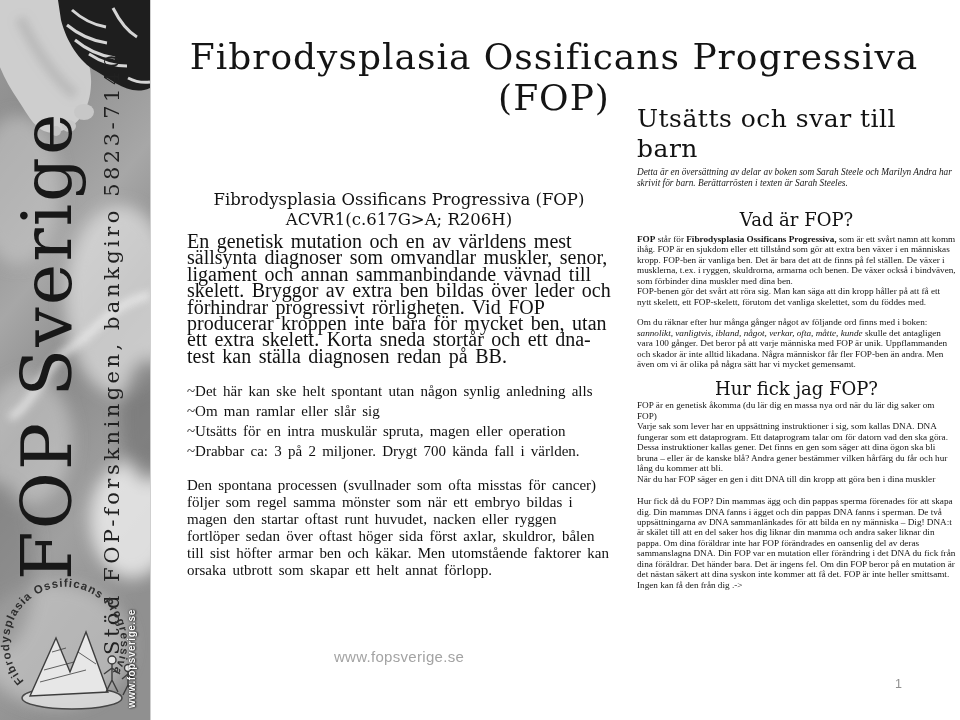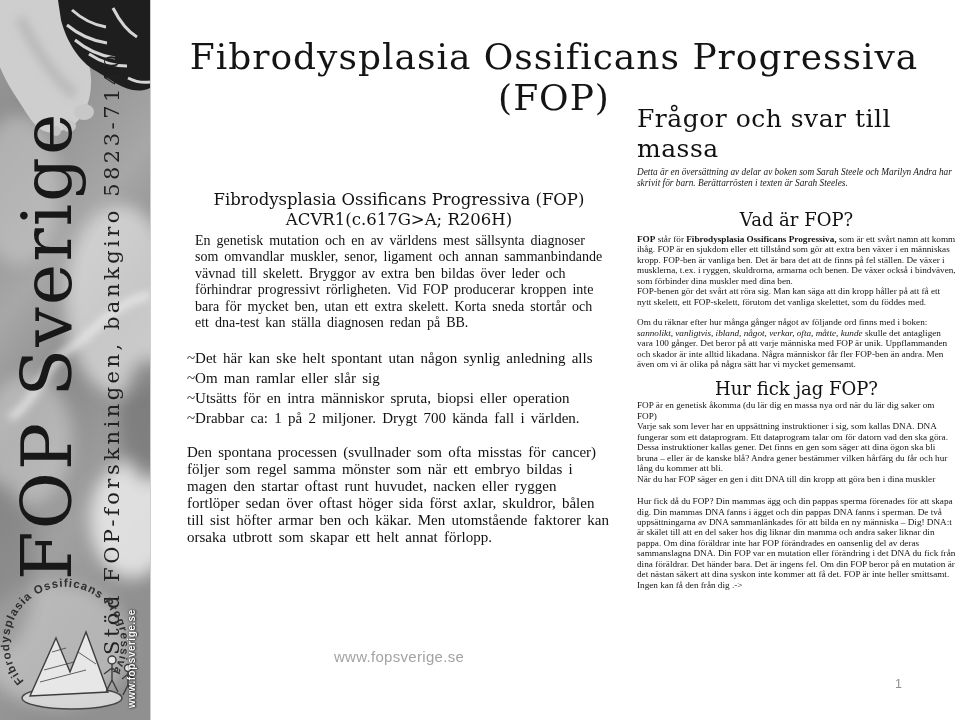"Frågor och svar till massa" h2.qa-h2 { text: Frågor och svar till massa -> Utsätts och svar till barn }
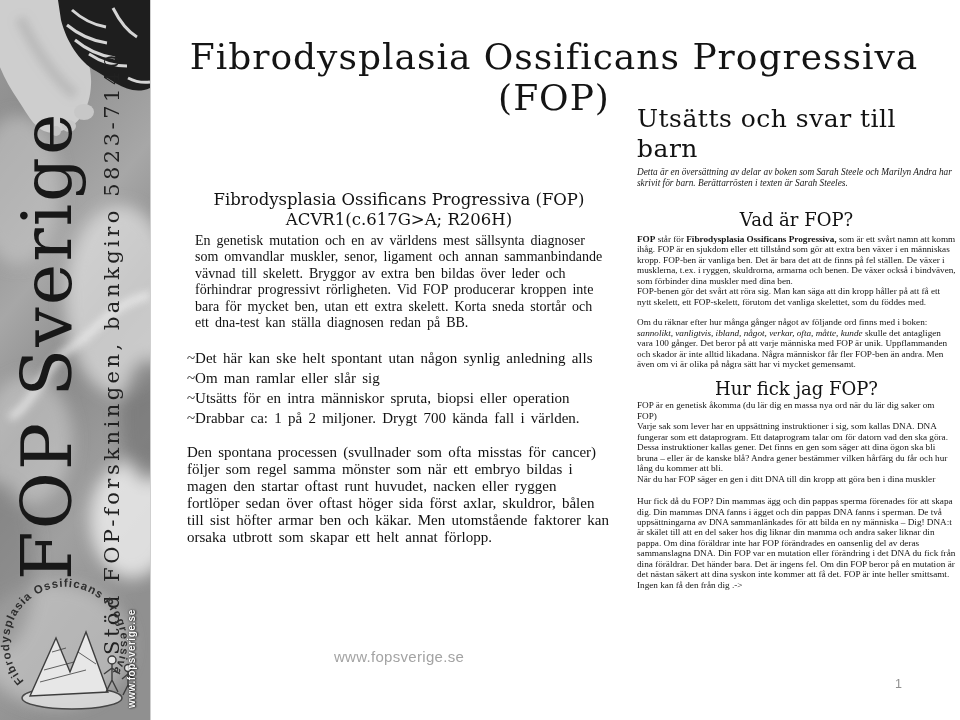"En genetisk mutation och en" .c-p1 { font-size: 14px -> 20px; margin: 3px 0 0 8px -> 3px 0 0 0 }
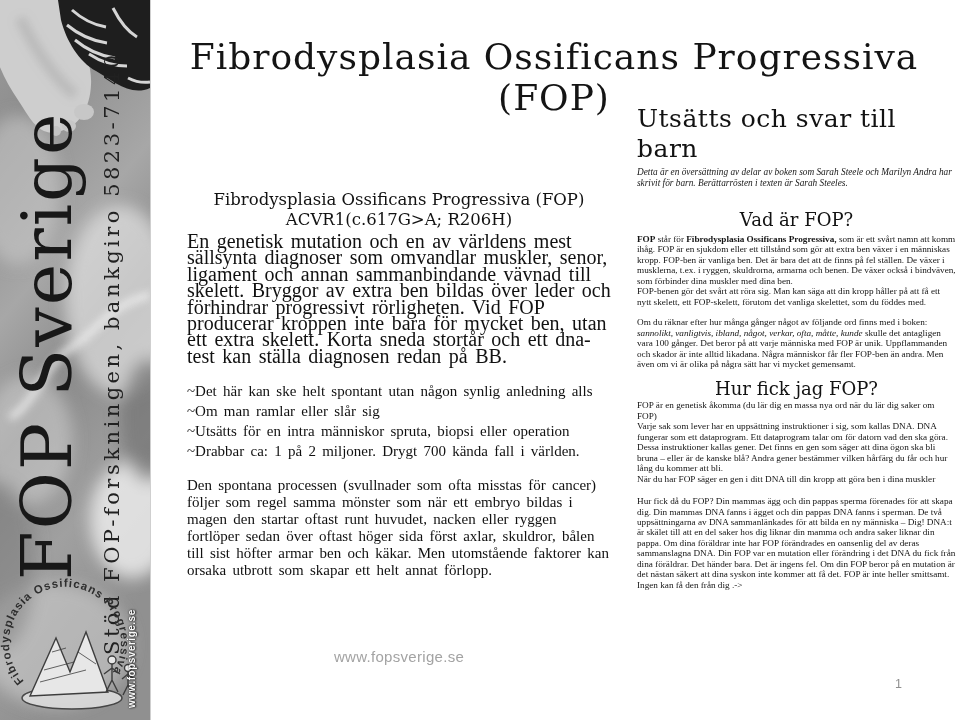"~Utsätts för en intra människor" div { text: människor spruta, biopsi -> muskulär spruta, magen }
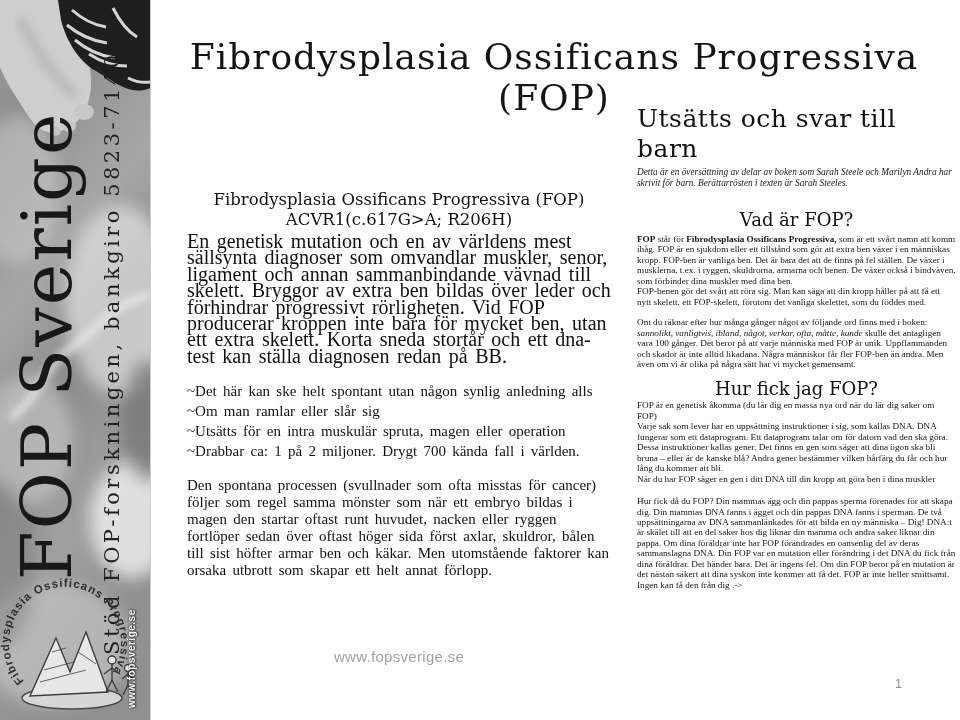"~Drabbar ca: 1 på 2" div { text: 1 -> 3 }
